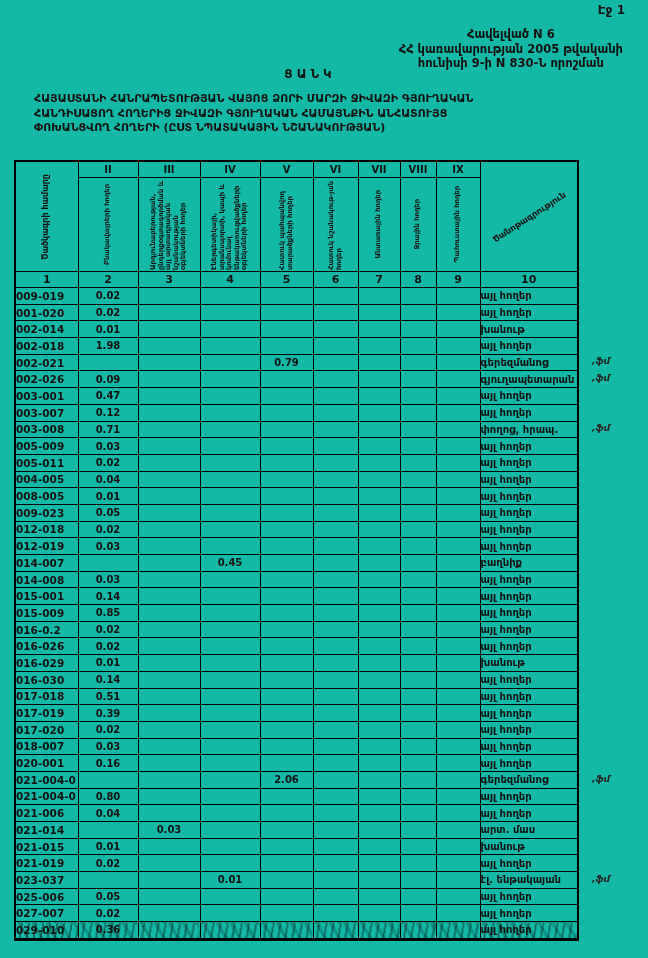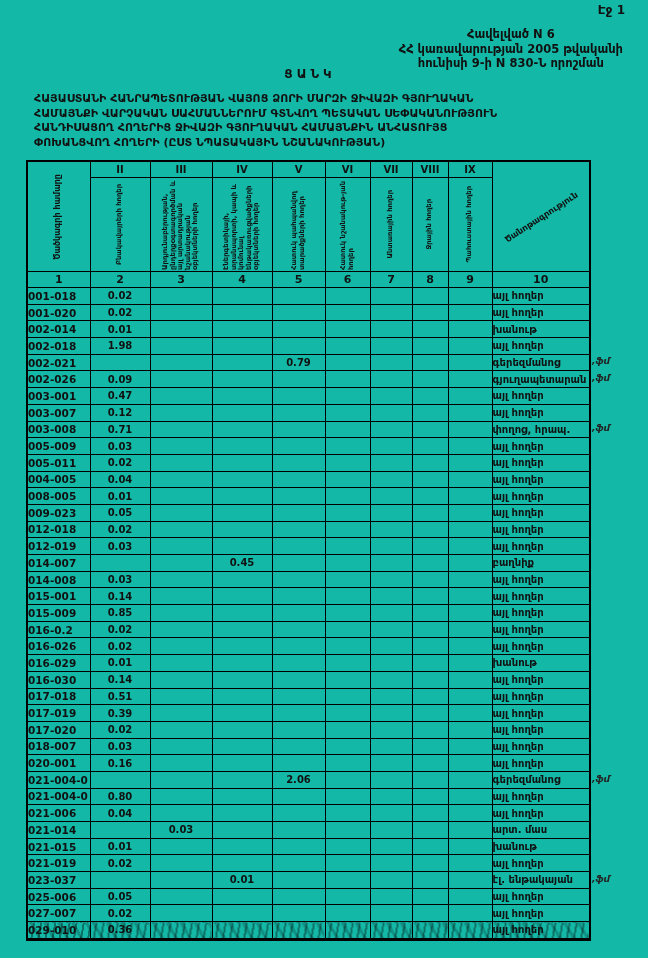"ՀԱՄԱՅՆՔԻ ՎԱՐՉԱԿԱՆ ՍԱՀՄԱՆՆԵՐՈՒՄ ԳՏՆՎՈՂ" div { html: <div>ՀԱՄԱՅՆՔԻ ՎԱՐՉԱԿԱՆ ՍԱՀՄԱՆՆԵՐՈՒՄ ԳՏՆՎՈՂ ՊԵՏԱԿԱՆ ՍԵՓԱԿԱՆՈՒԹՅՈՒՆ</div> -> none }
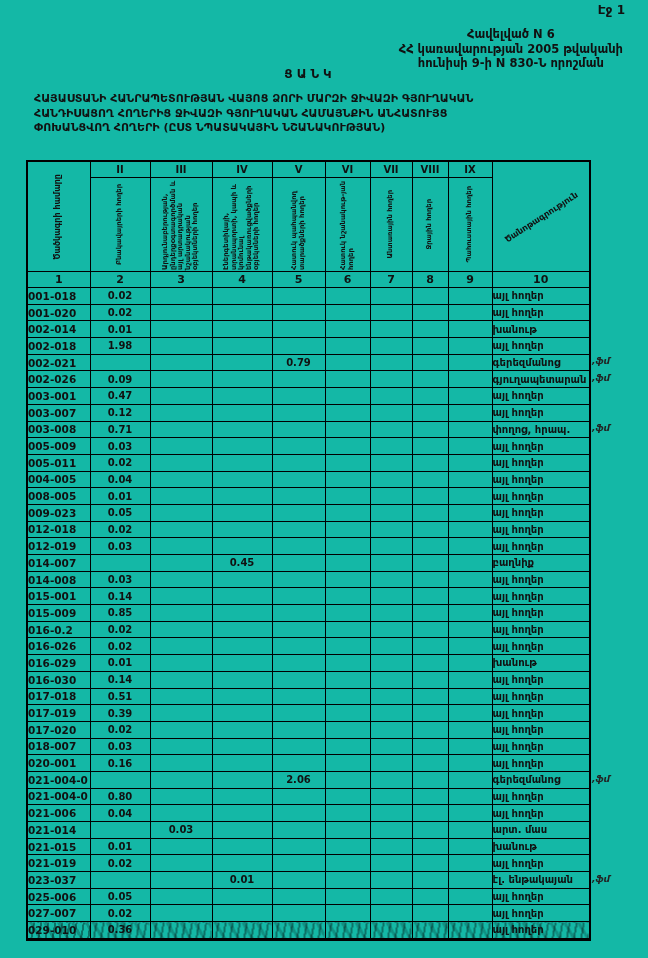"II" table.land { left: 26px -> 14px }
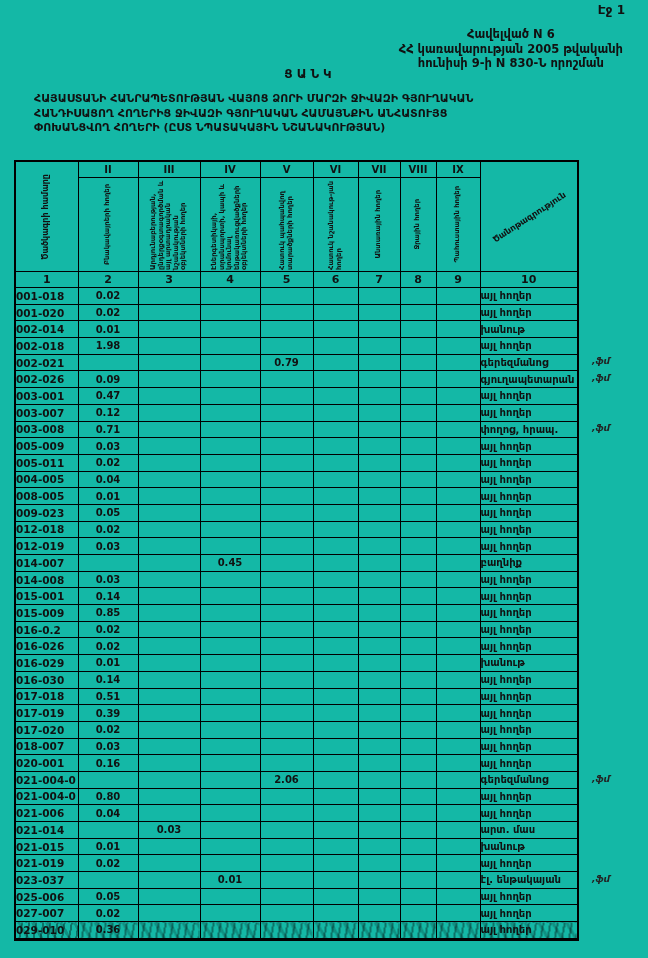"001-018" td.code { text: 001-018 -> 009-019 }
